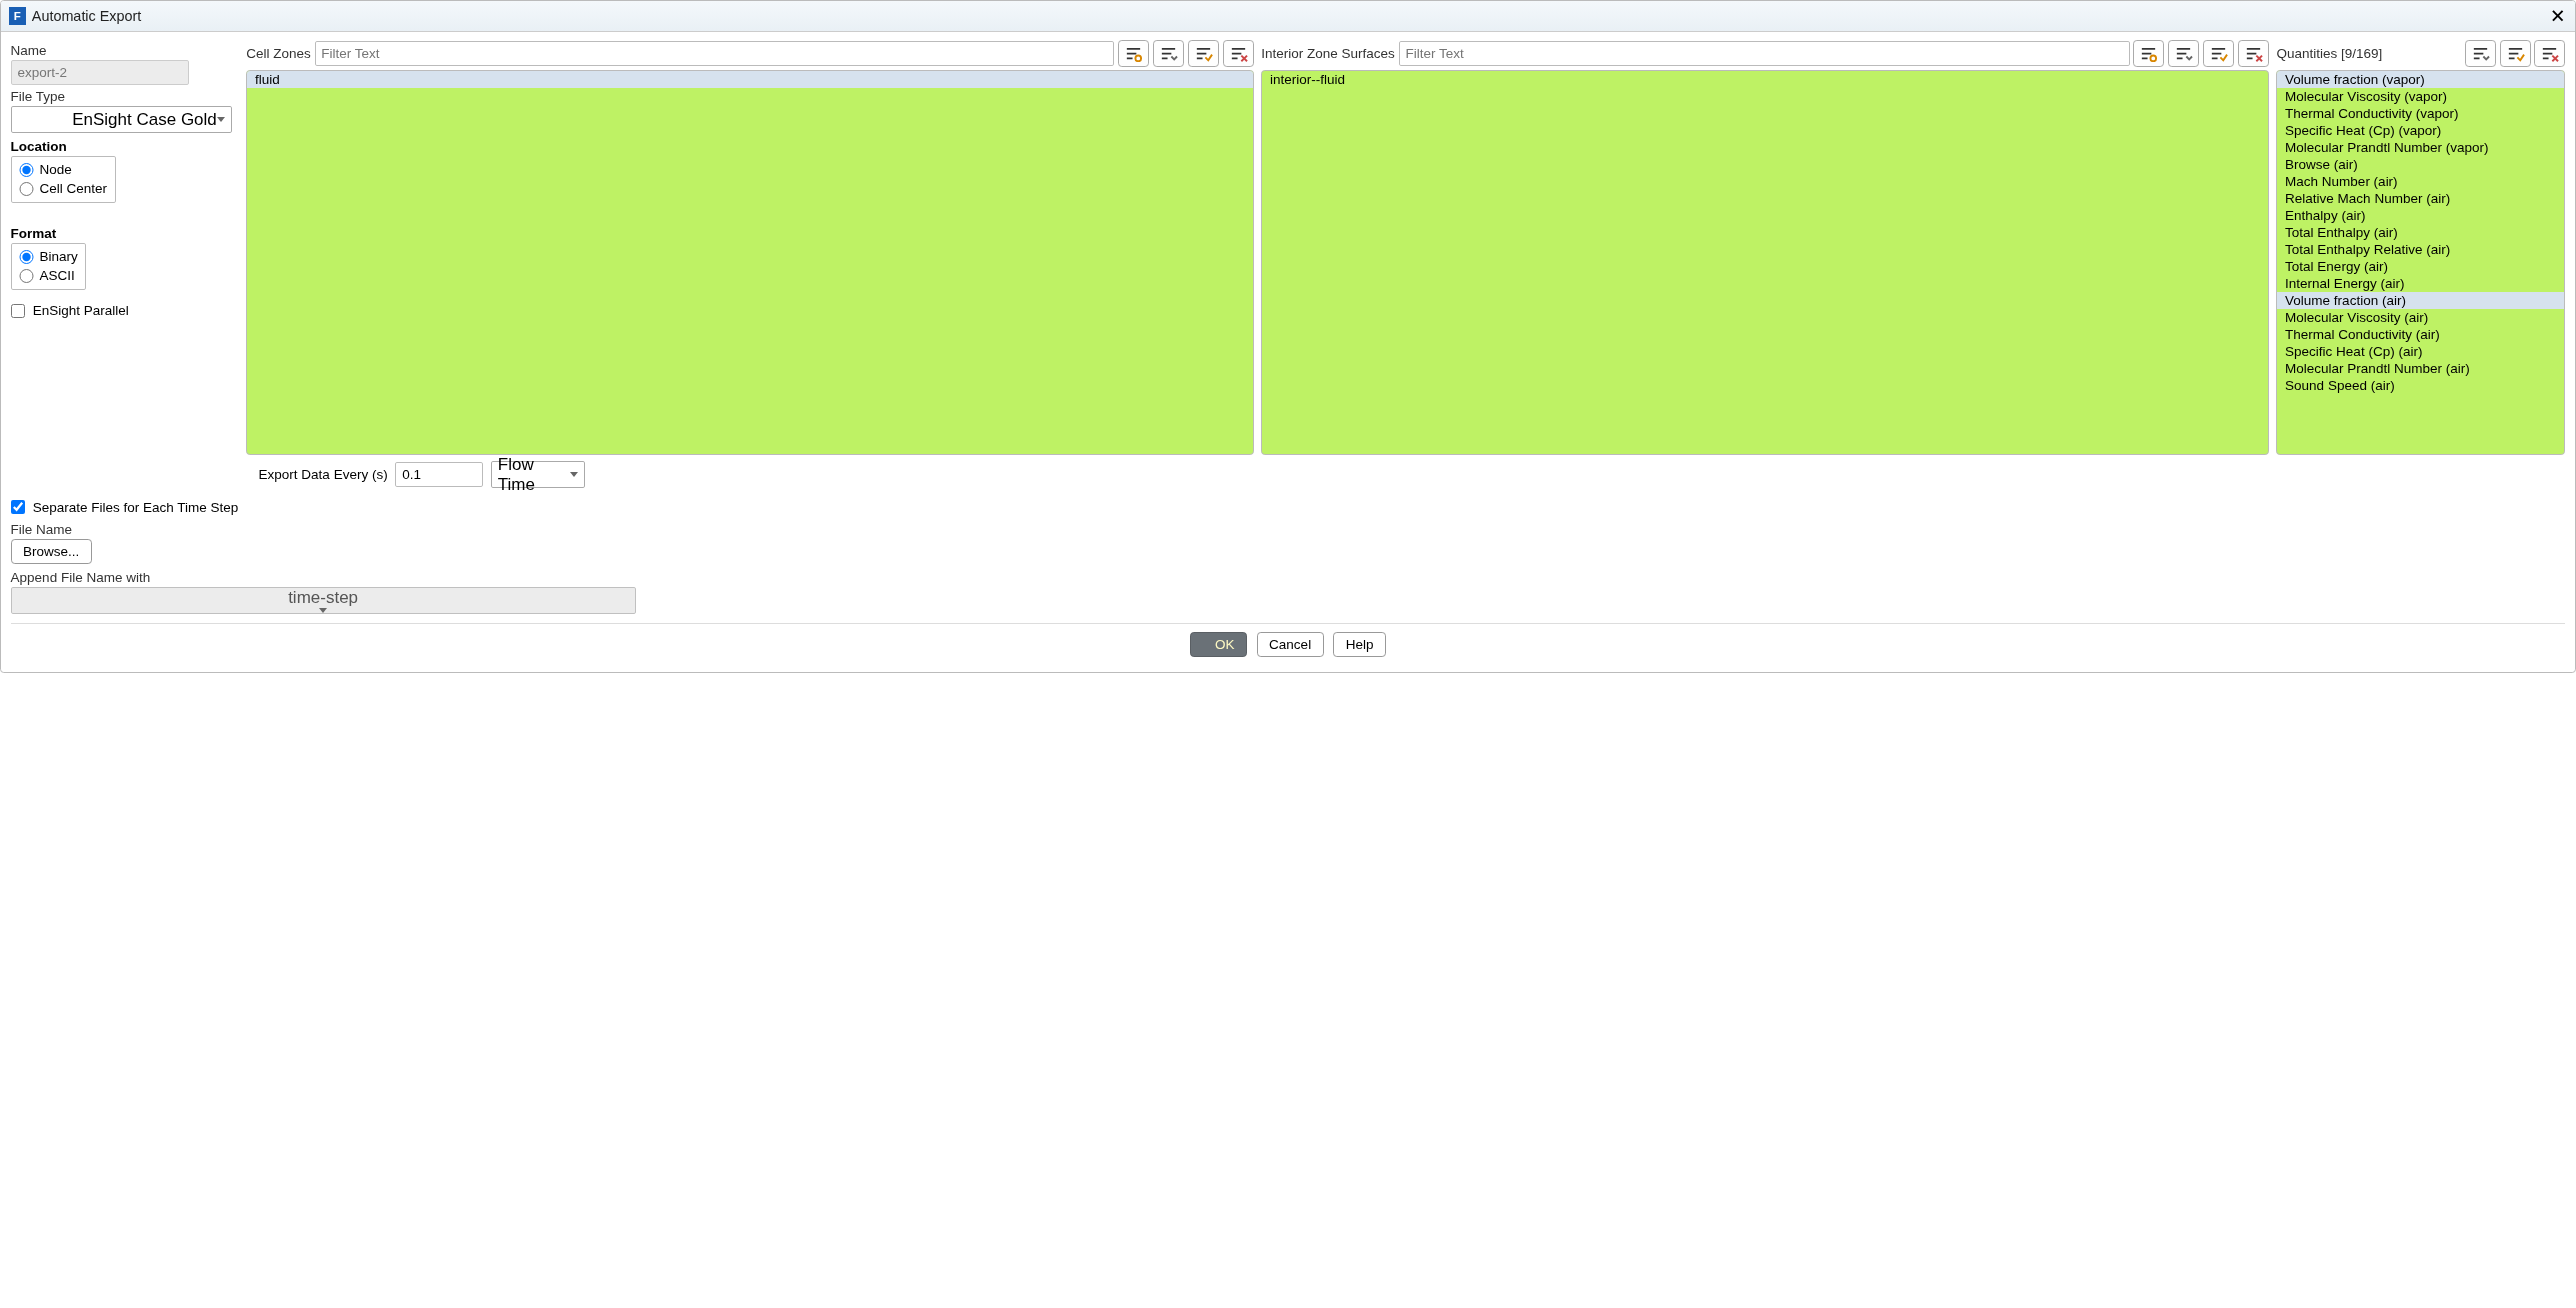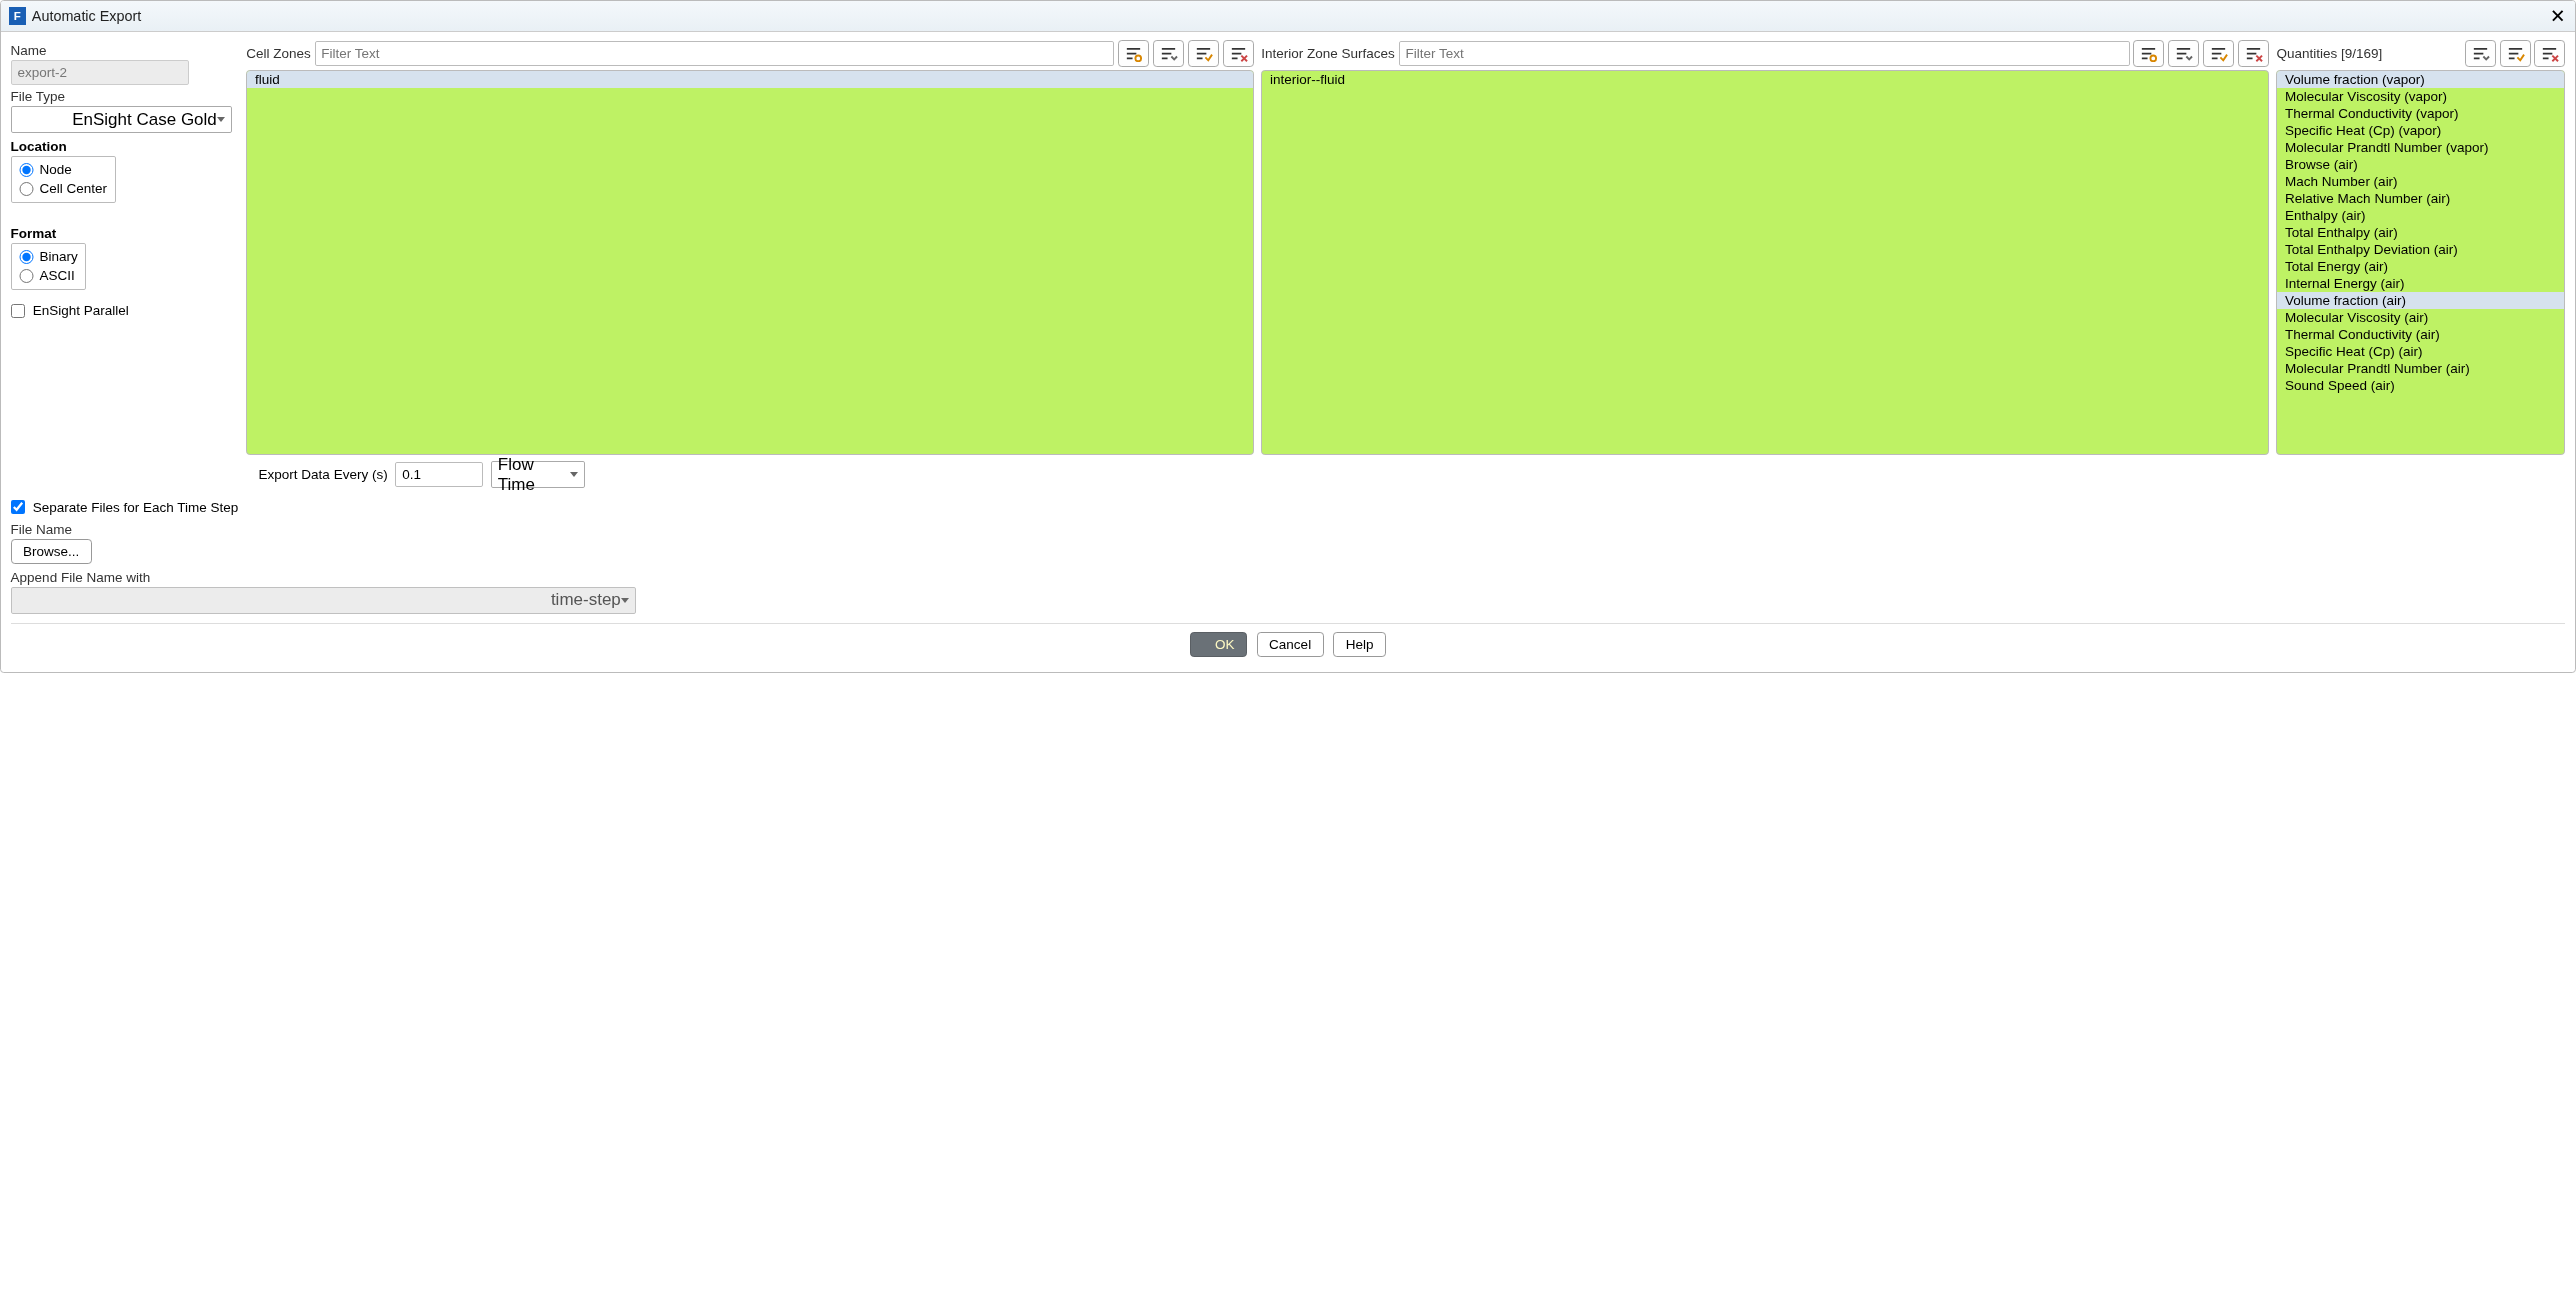"Total Enthalpy Deviation (air)" div.listitem { text: Deviation -> Relative }
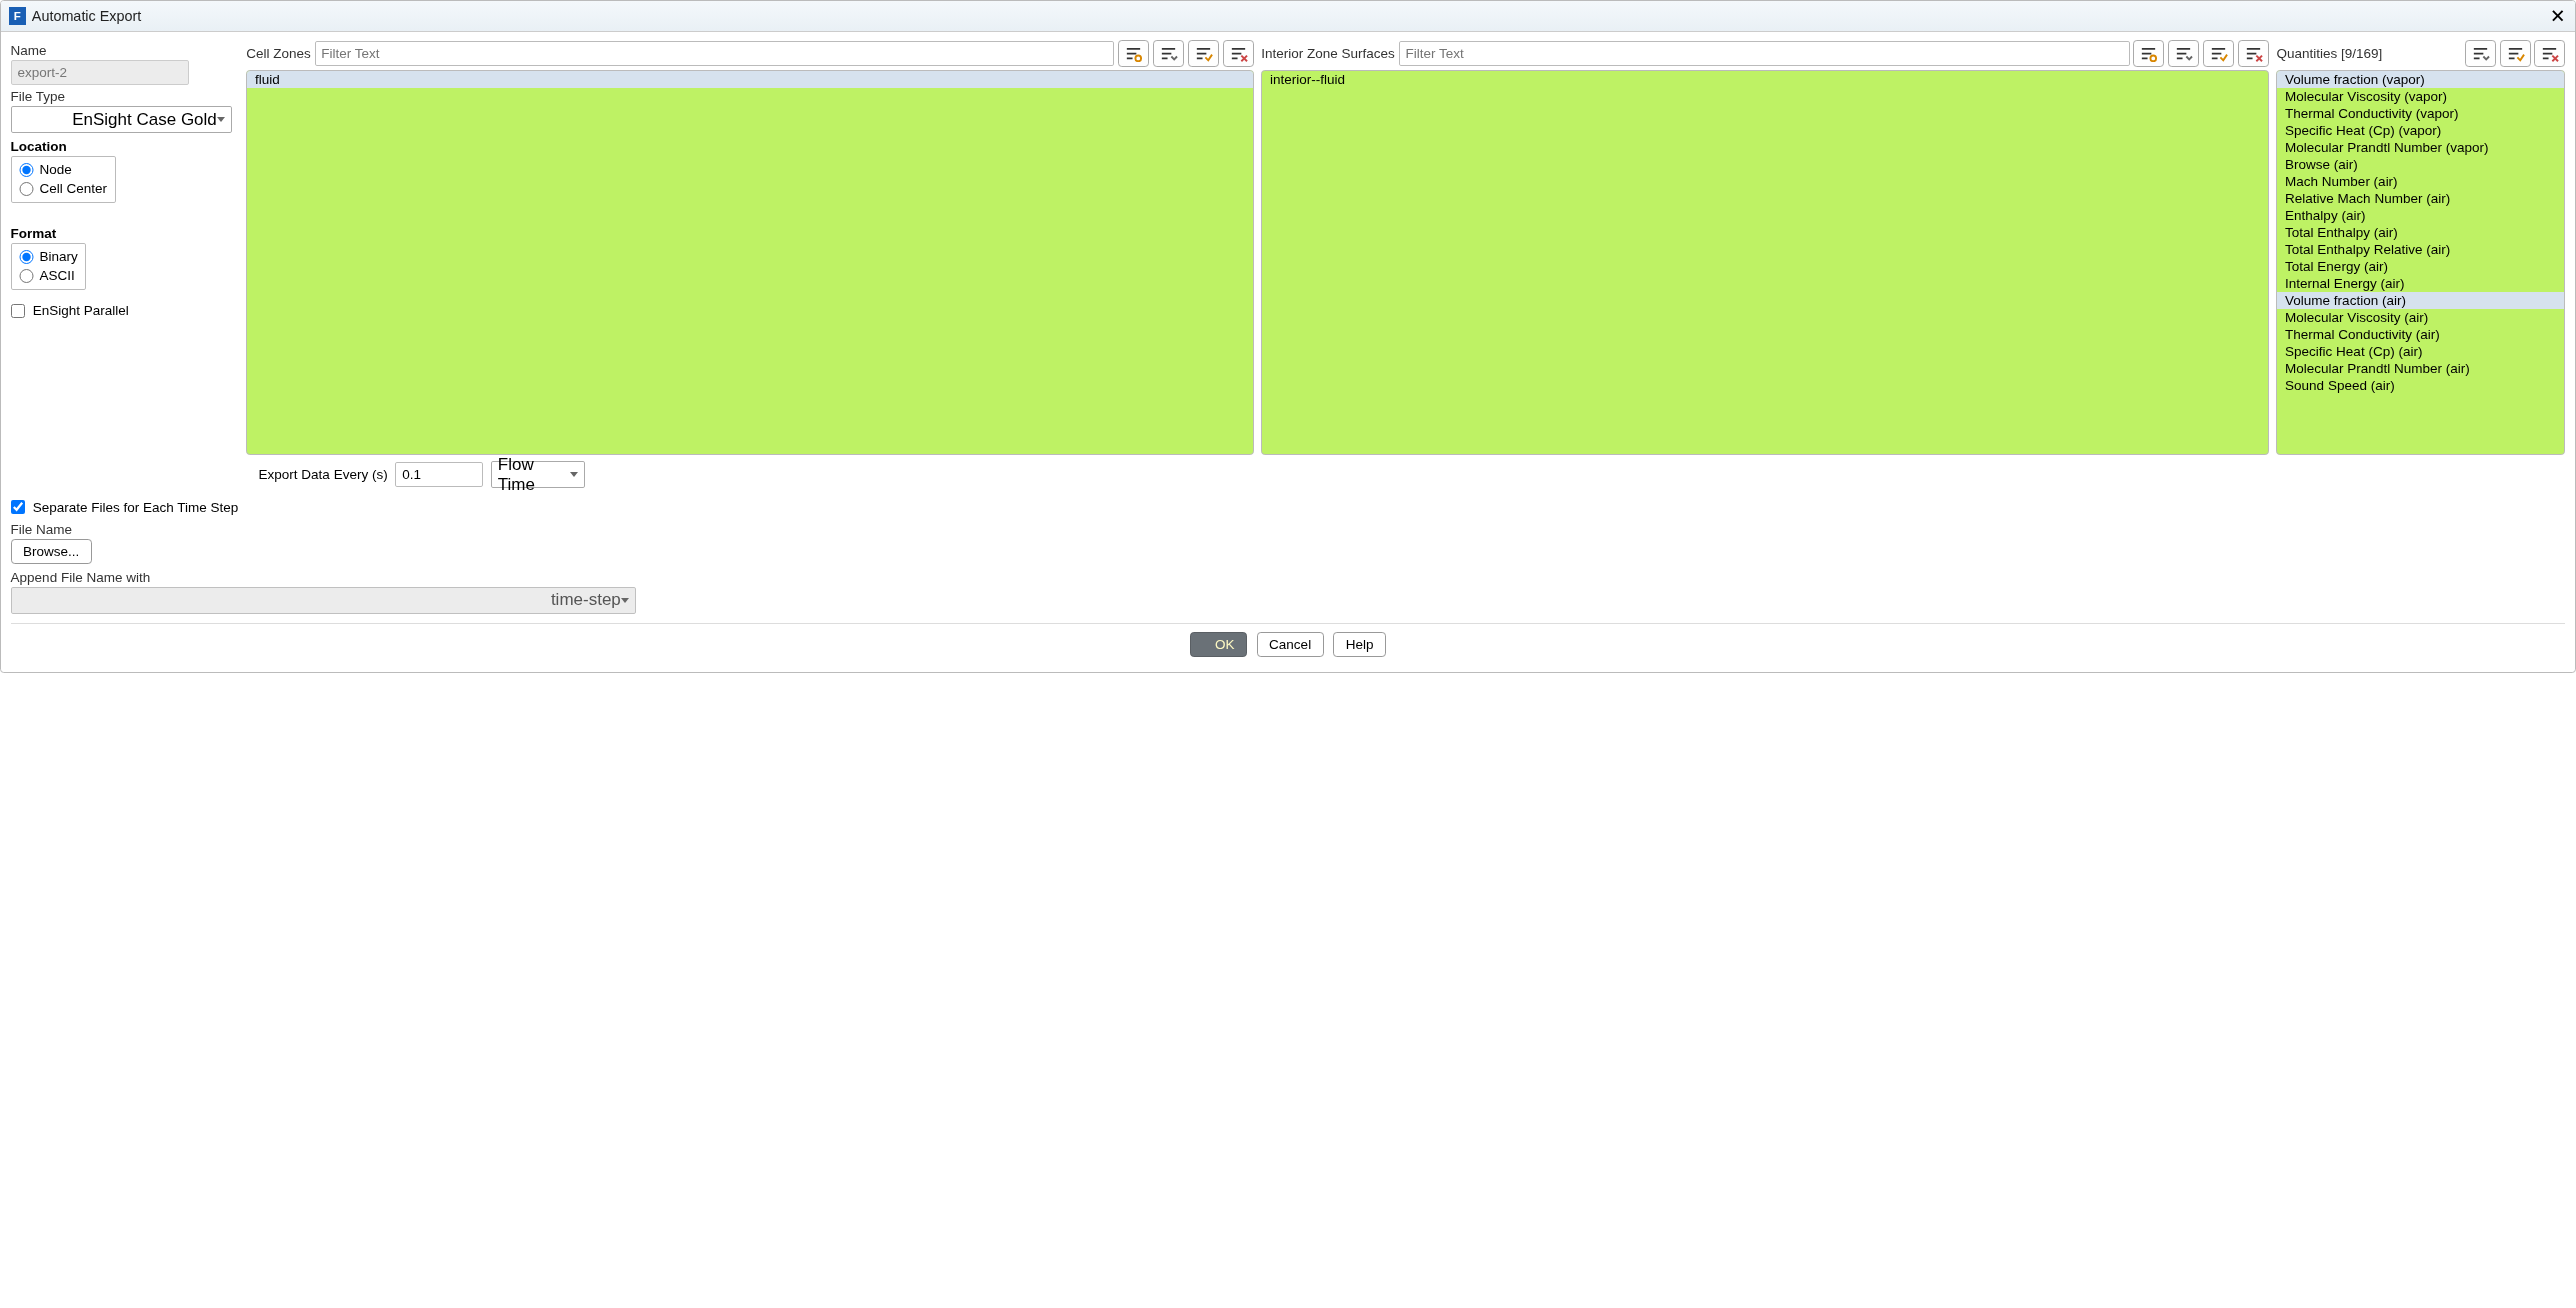"time-step" .appendsel { flex-direction: none -> column }
